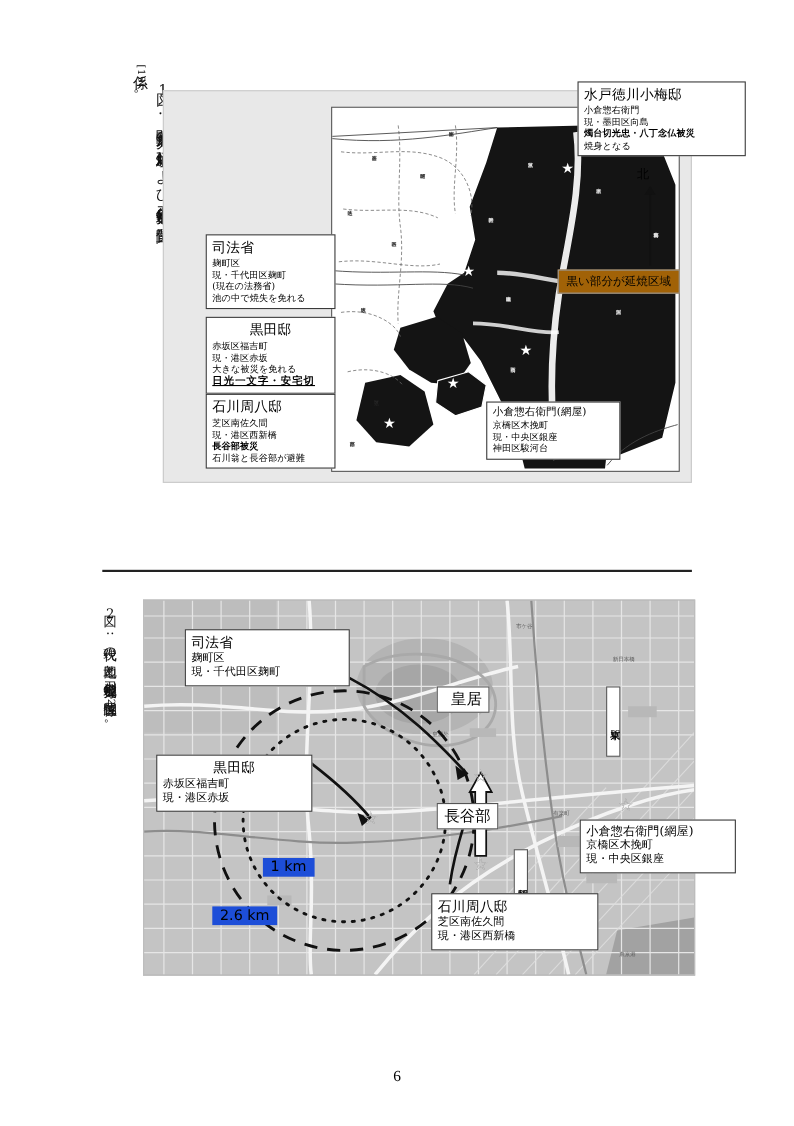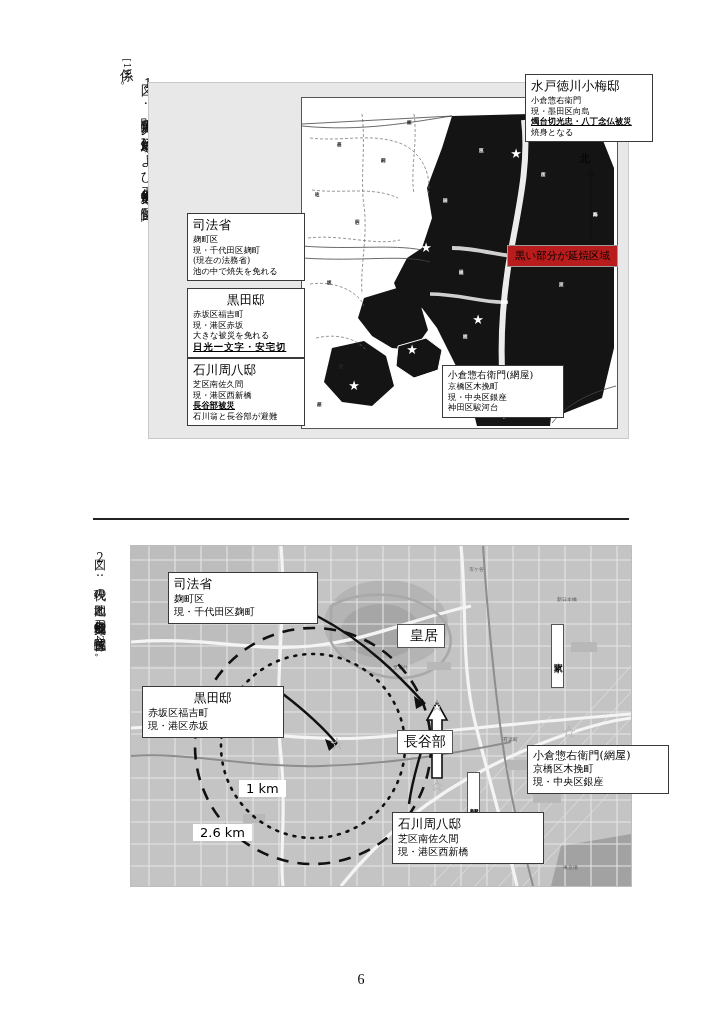"水戸徳川小梅邸" div.callout { width: 128px -> 153px }
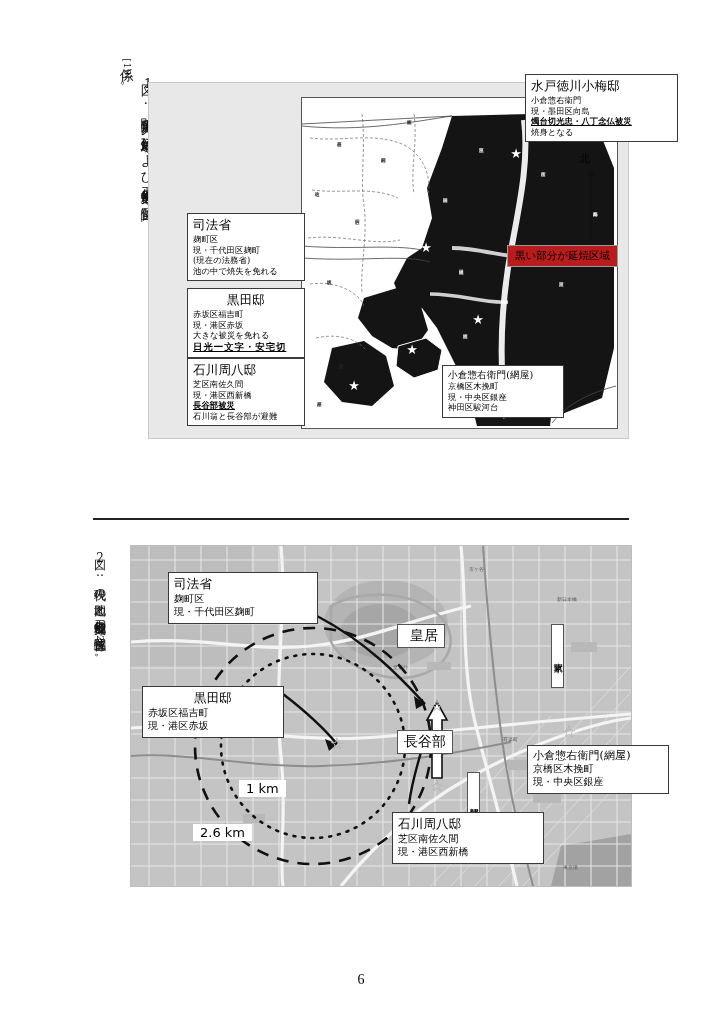"燭台切光忠・八丁念仏被災" .callout .ln.bold { text-decoration: underline -> none }
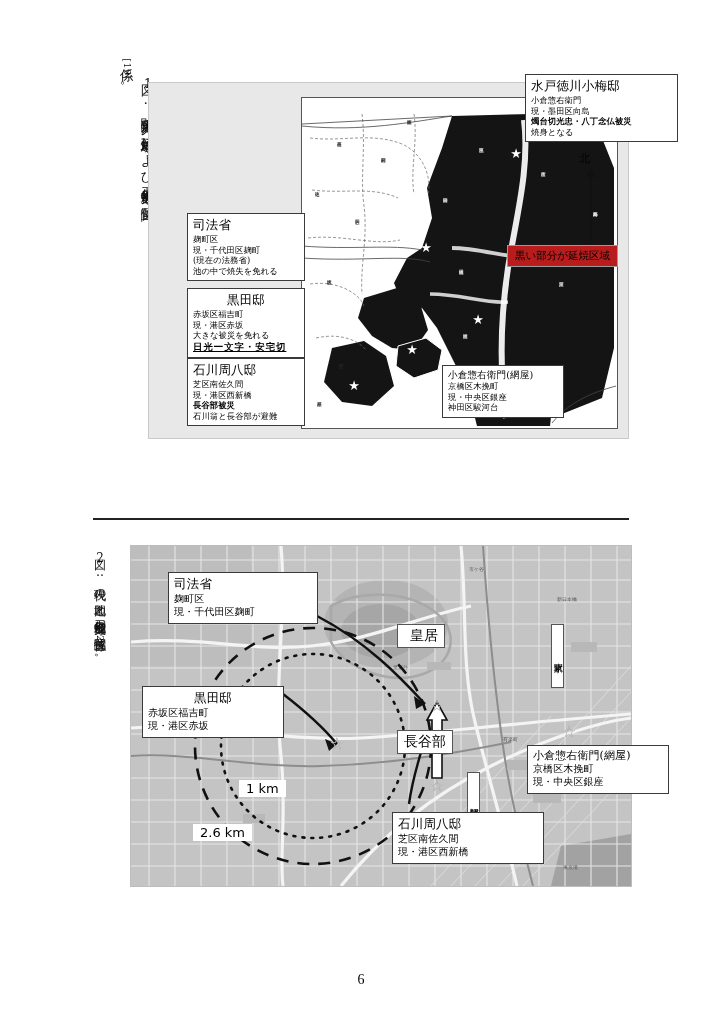"黒い部分が延焼区域" .legendbox { background: #b91c1c -> #a16207 }
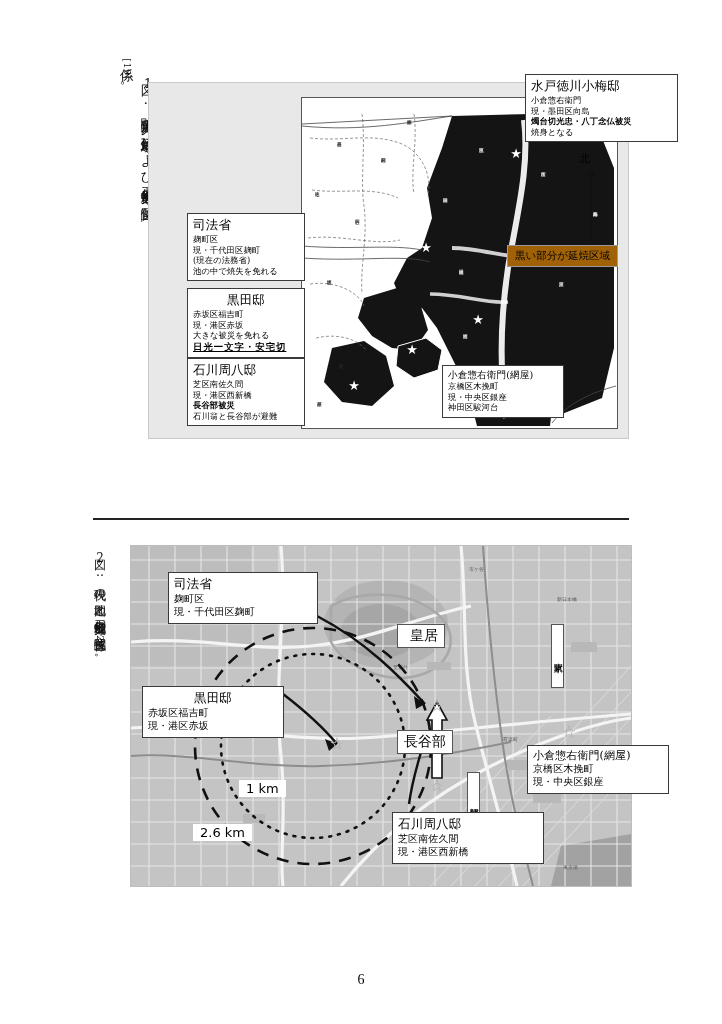"1 km" .kmlabel { background: #ffffff -> #1d4ed8 }
